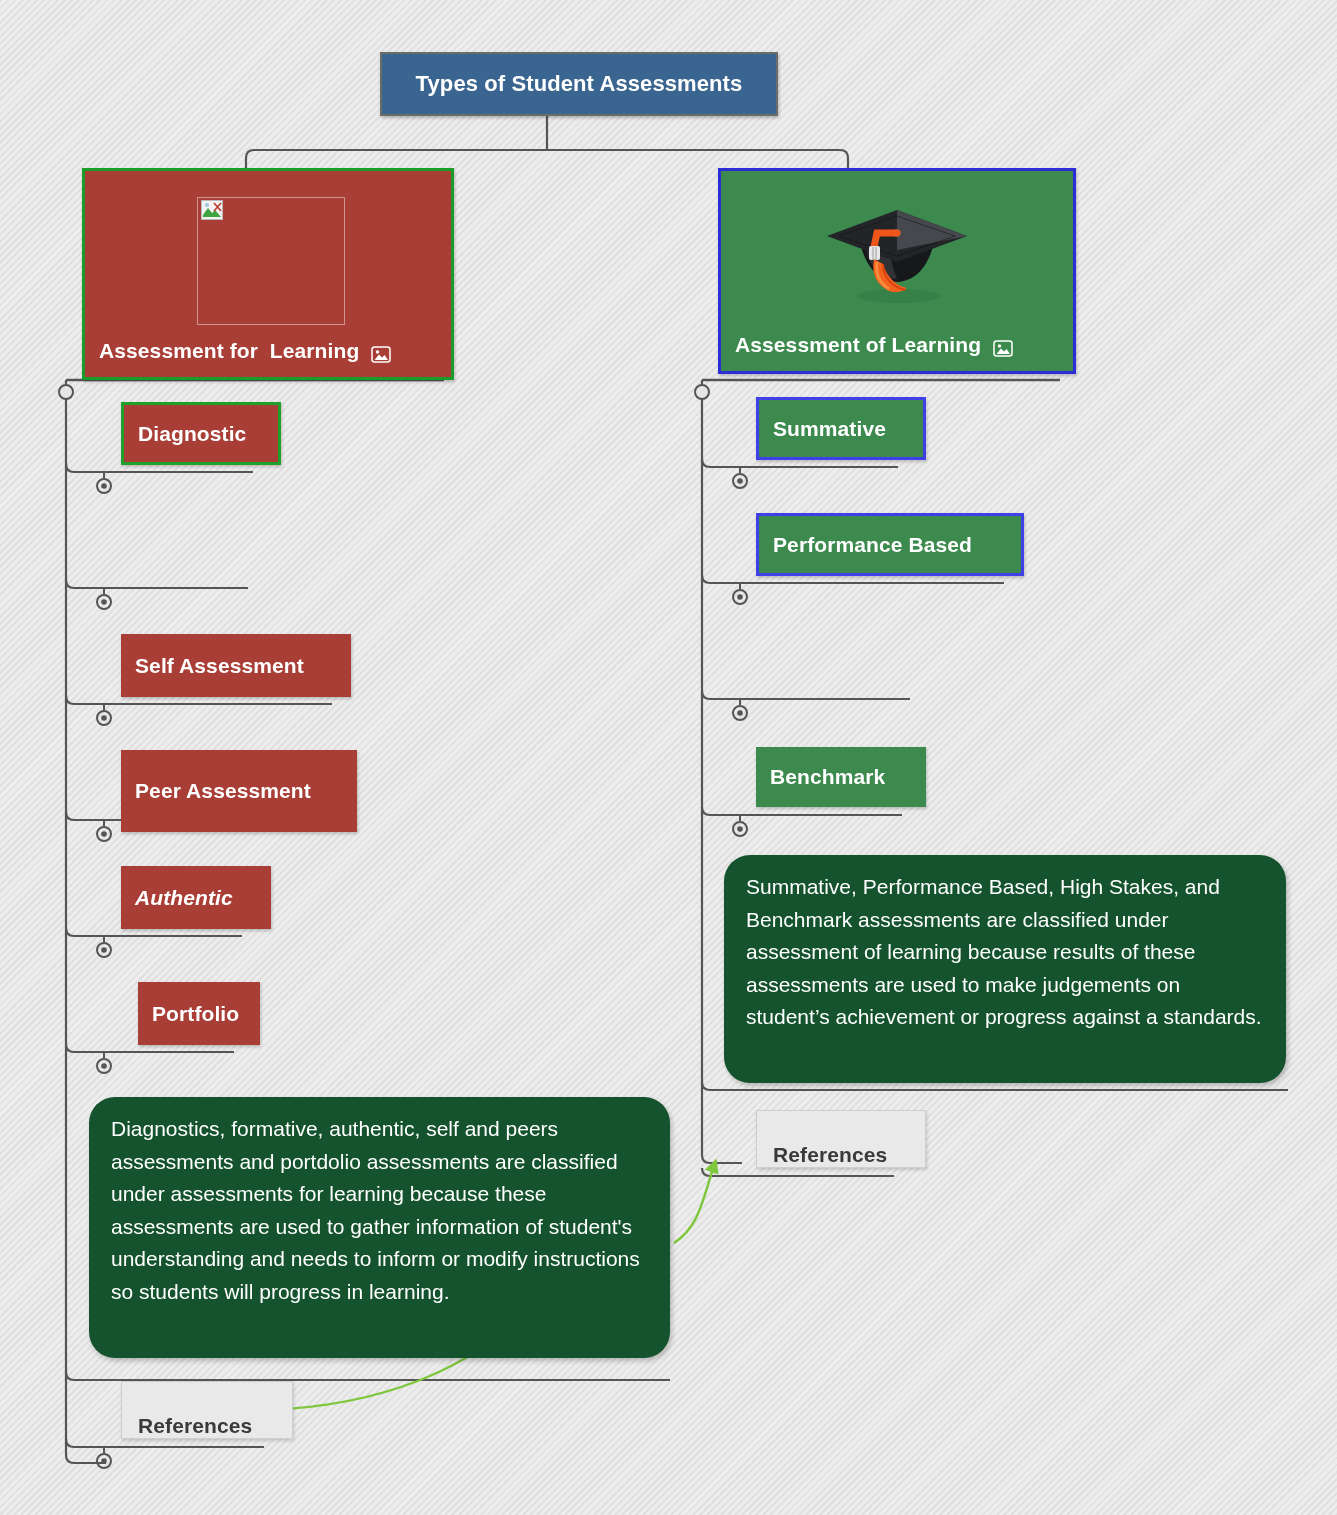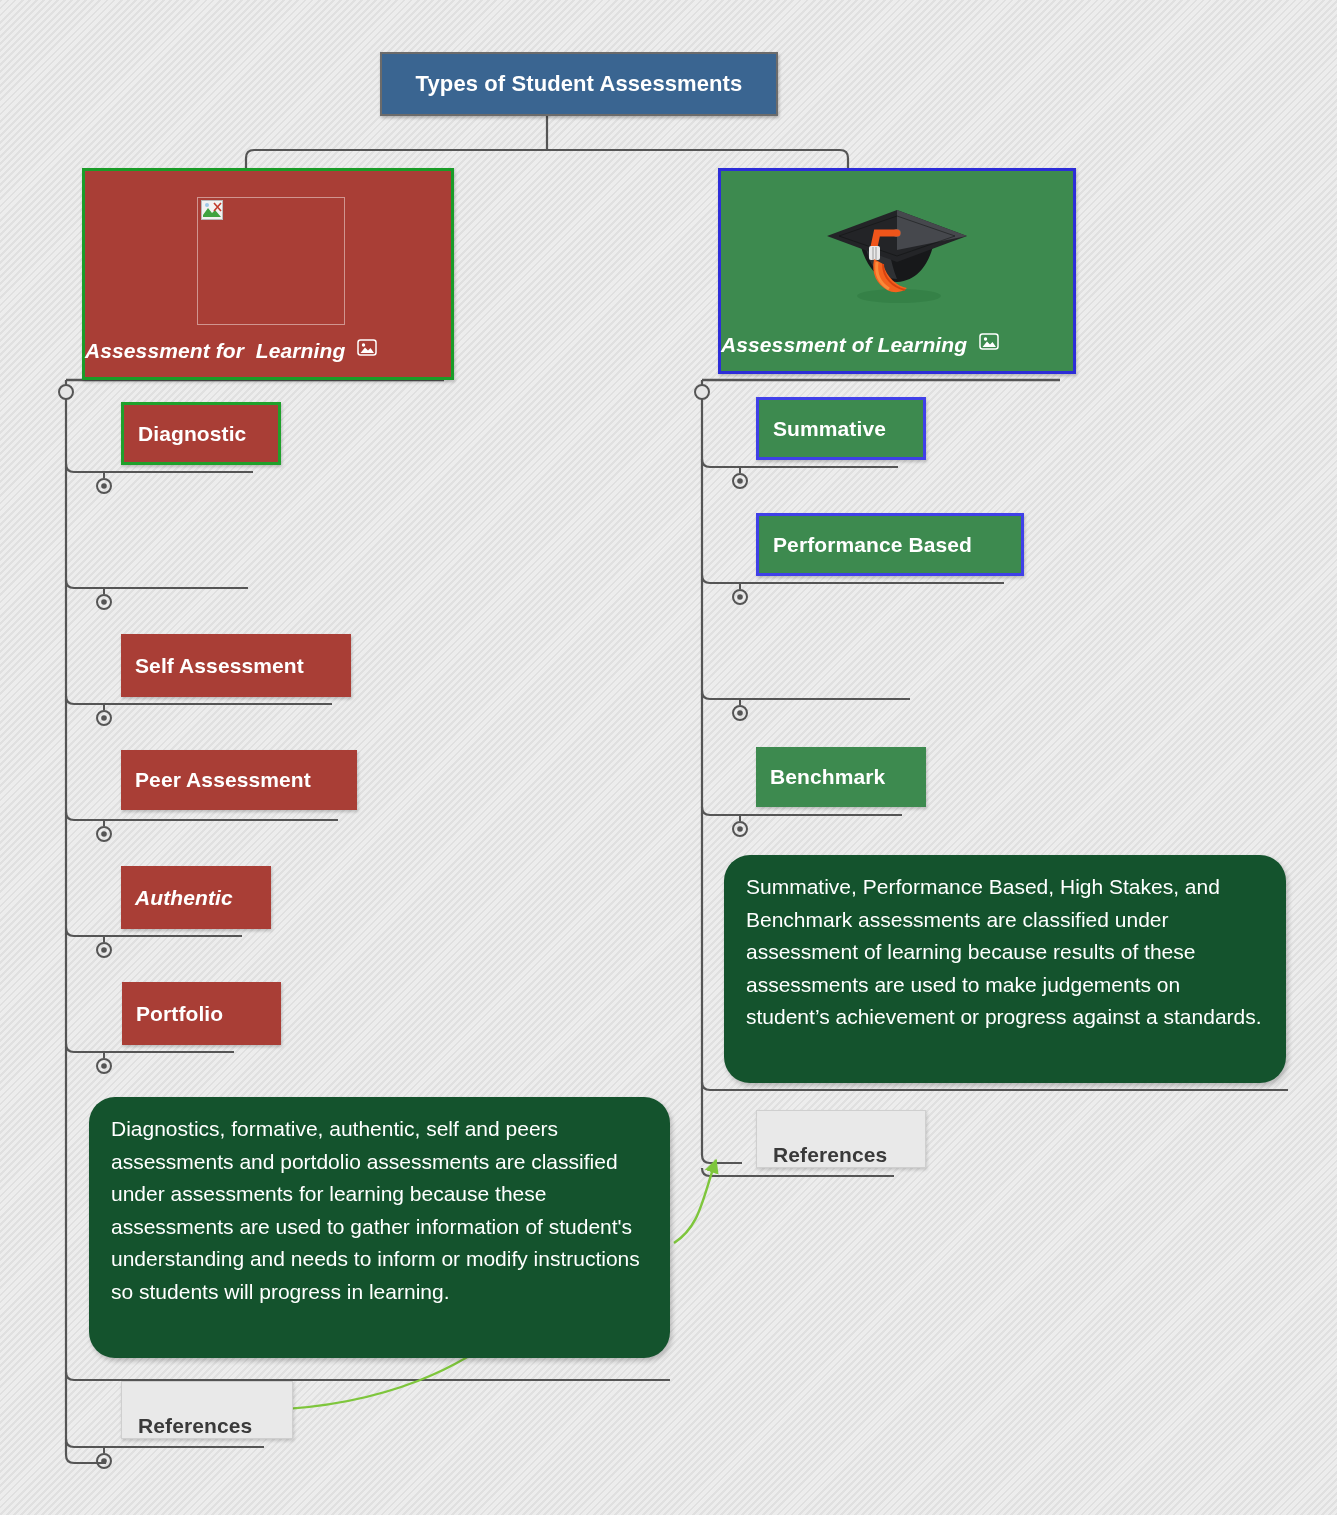"Assessment for Learning" .head .headline { align-items: flex-start -> flex-end; font-style: italic -> none; padding: 0 0 14px 0 -> 0 0 14px 14px }
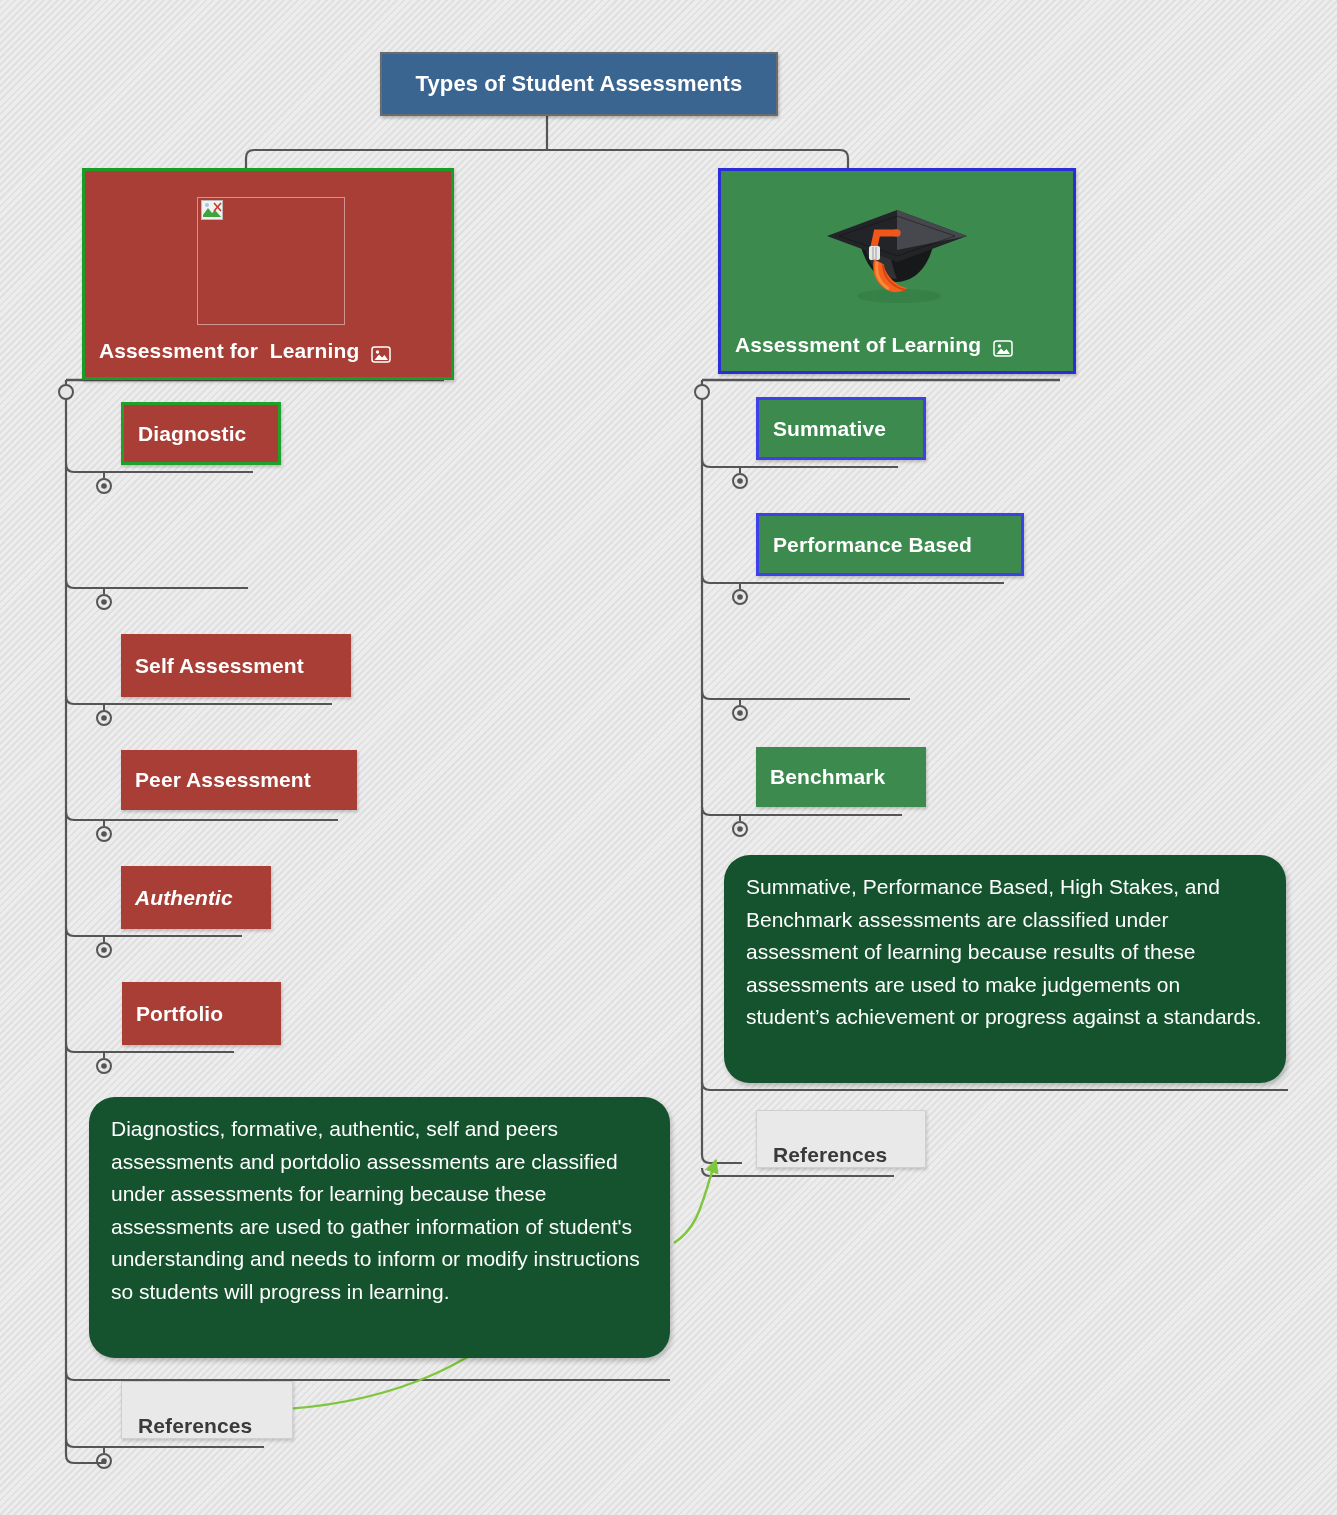"Peer Assessment" div.node { height: 60px -> 82px }
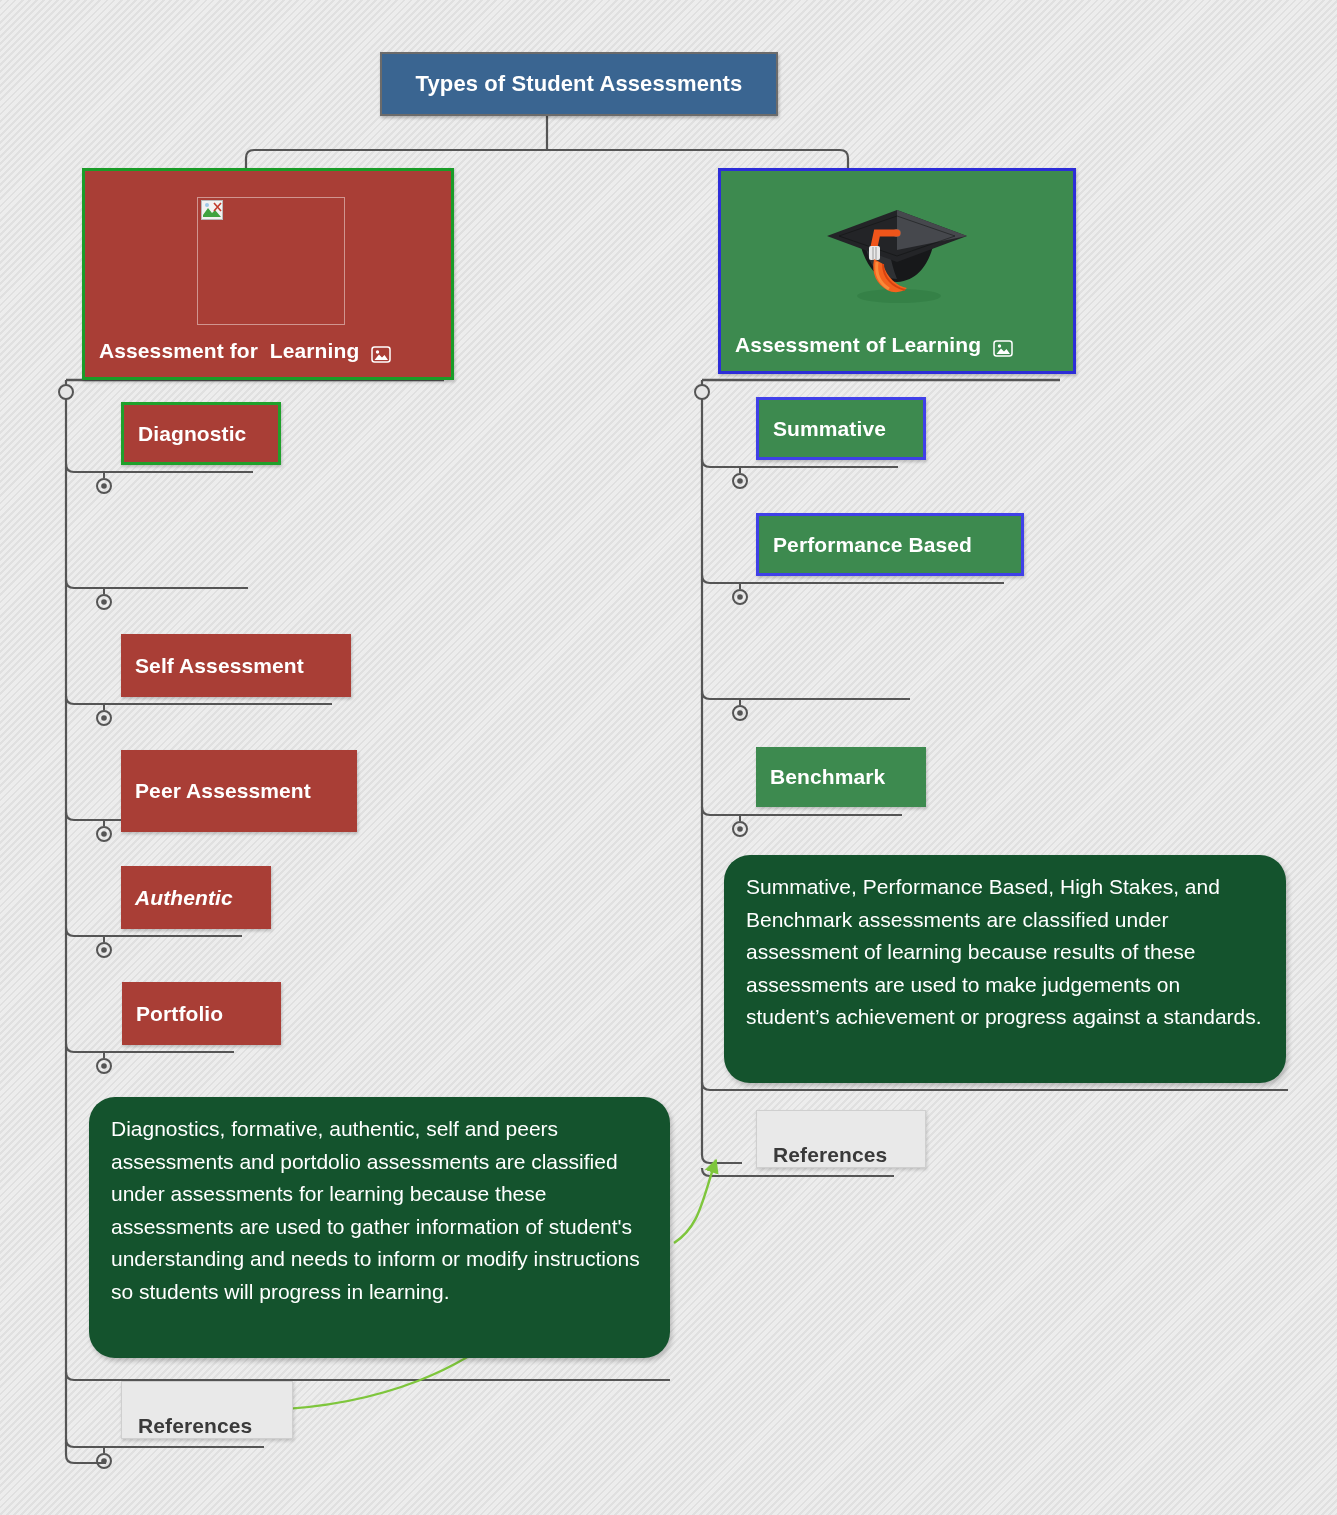"Portfolio" div.node { left: 90px -> 106px; width: 159px -> 122px }
